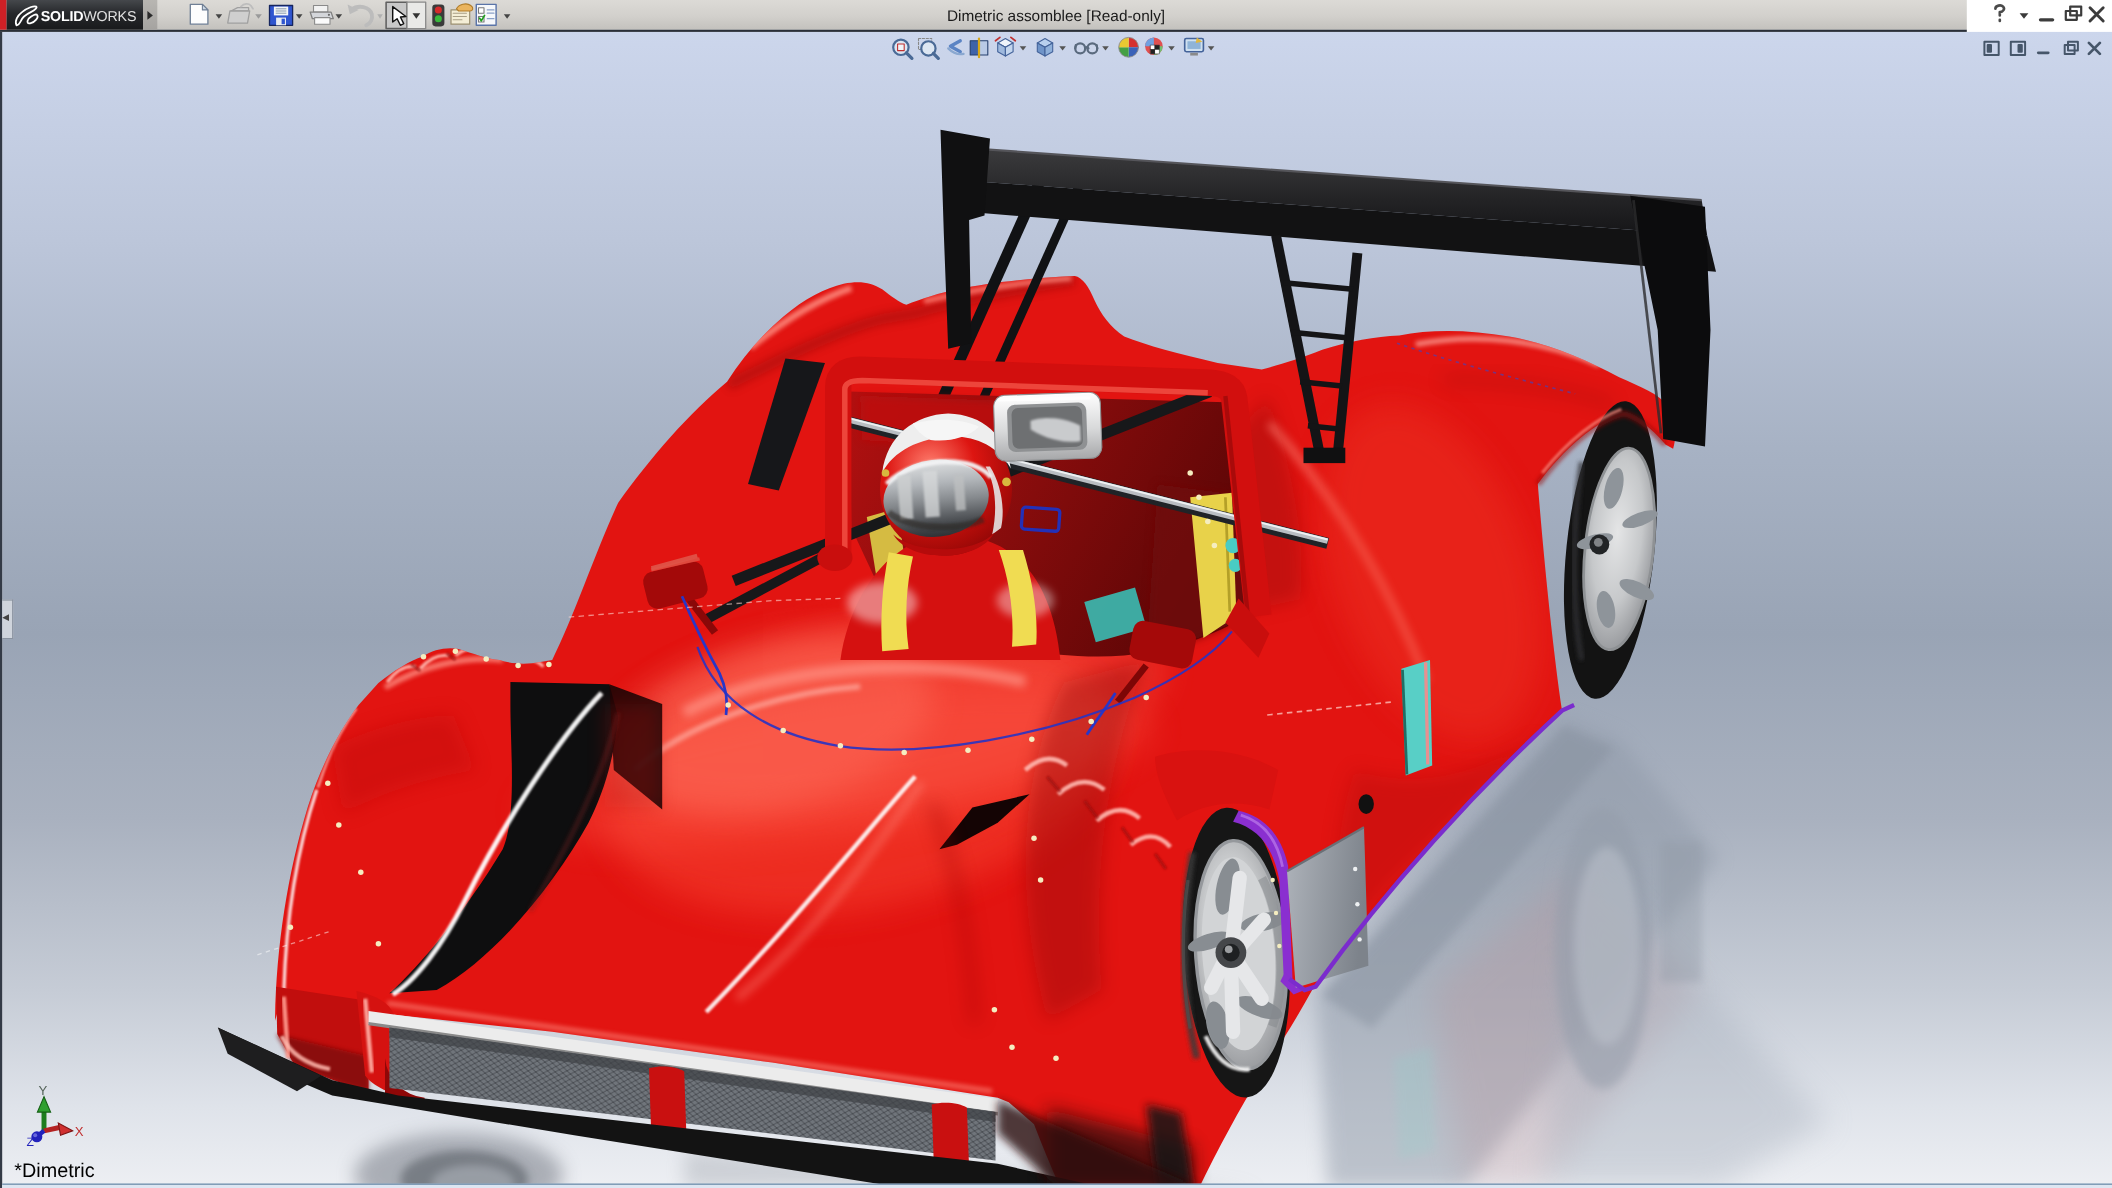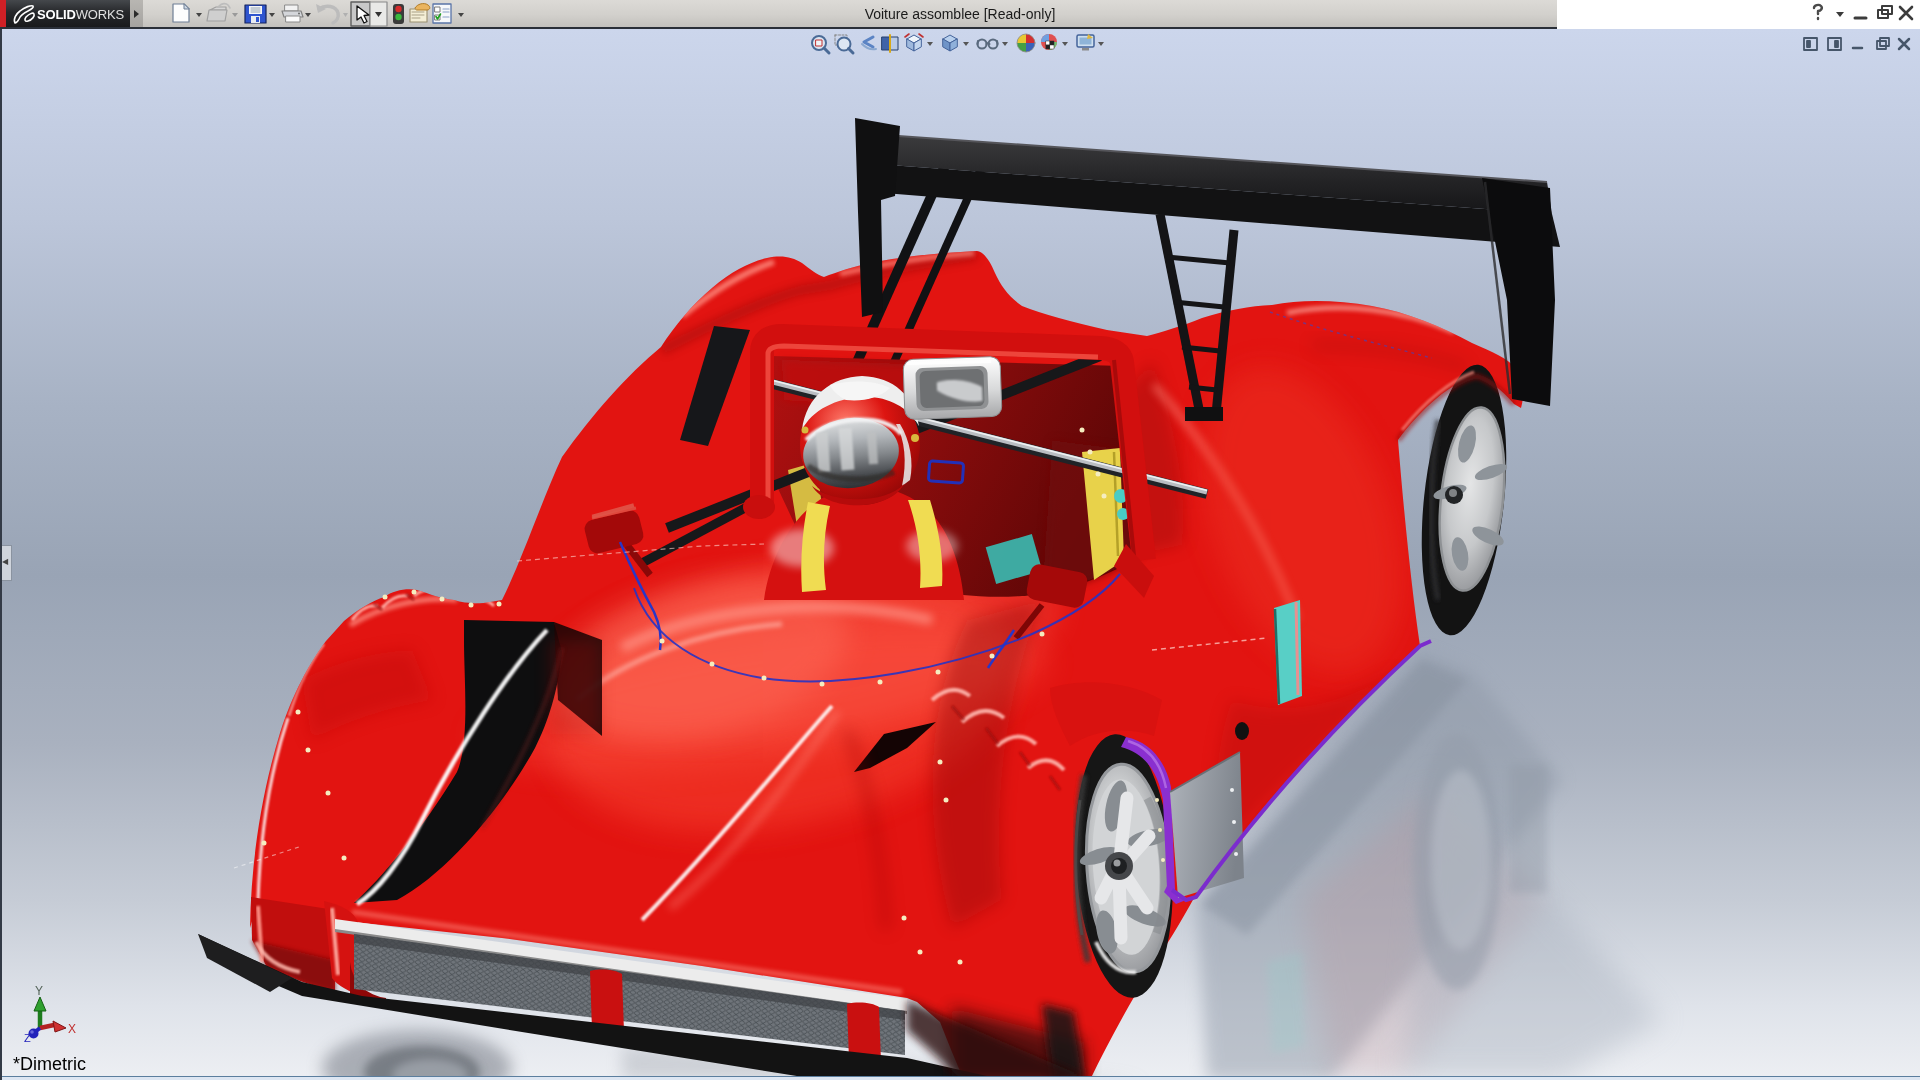"SOLIDWORKS" #titlebar { width: 1557px -> 1788px }
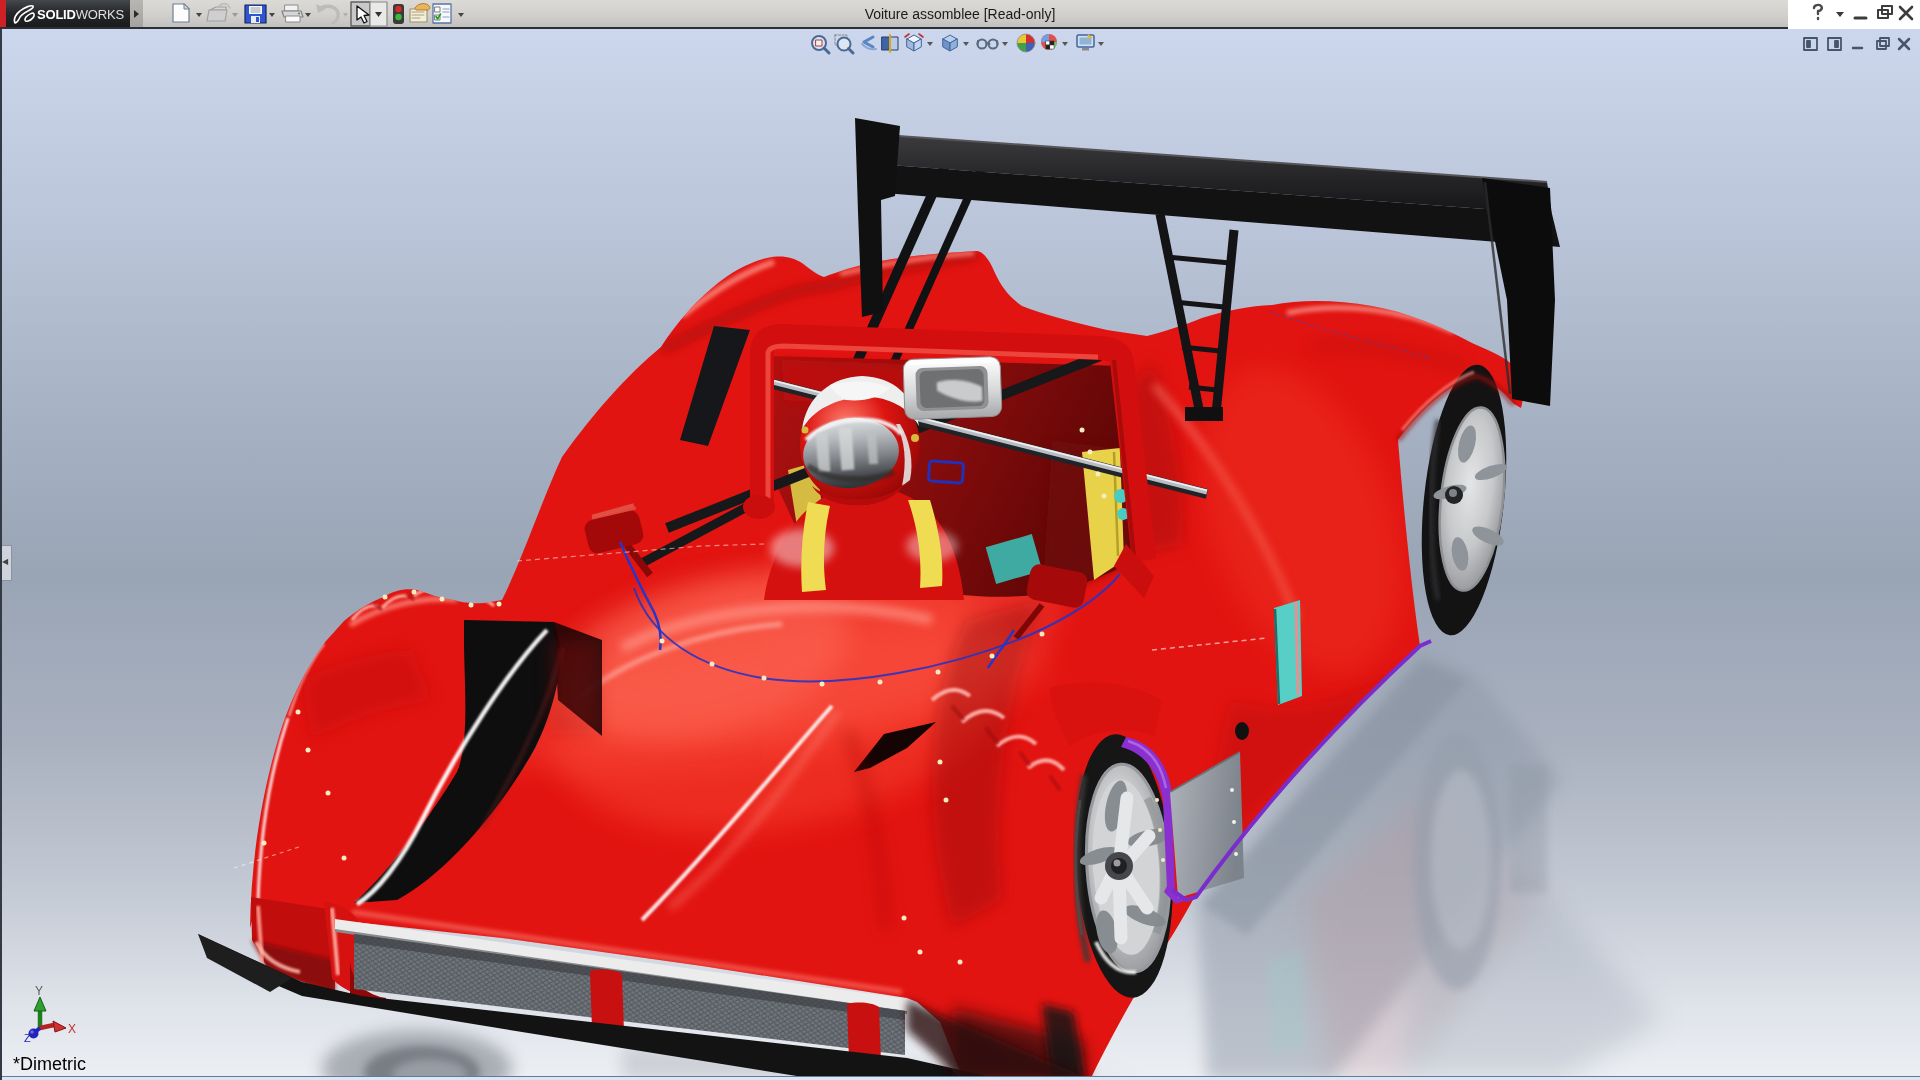"Voiture assomblee [Read-only]" div { text: Voiture -> Dimetric }
